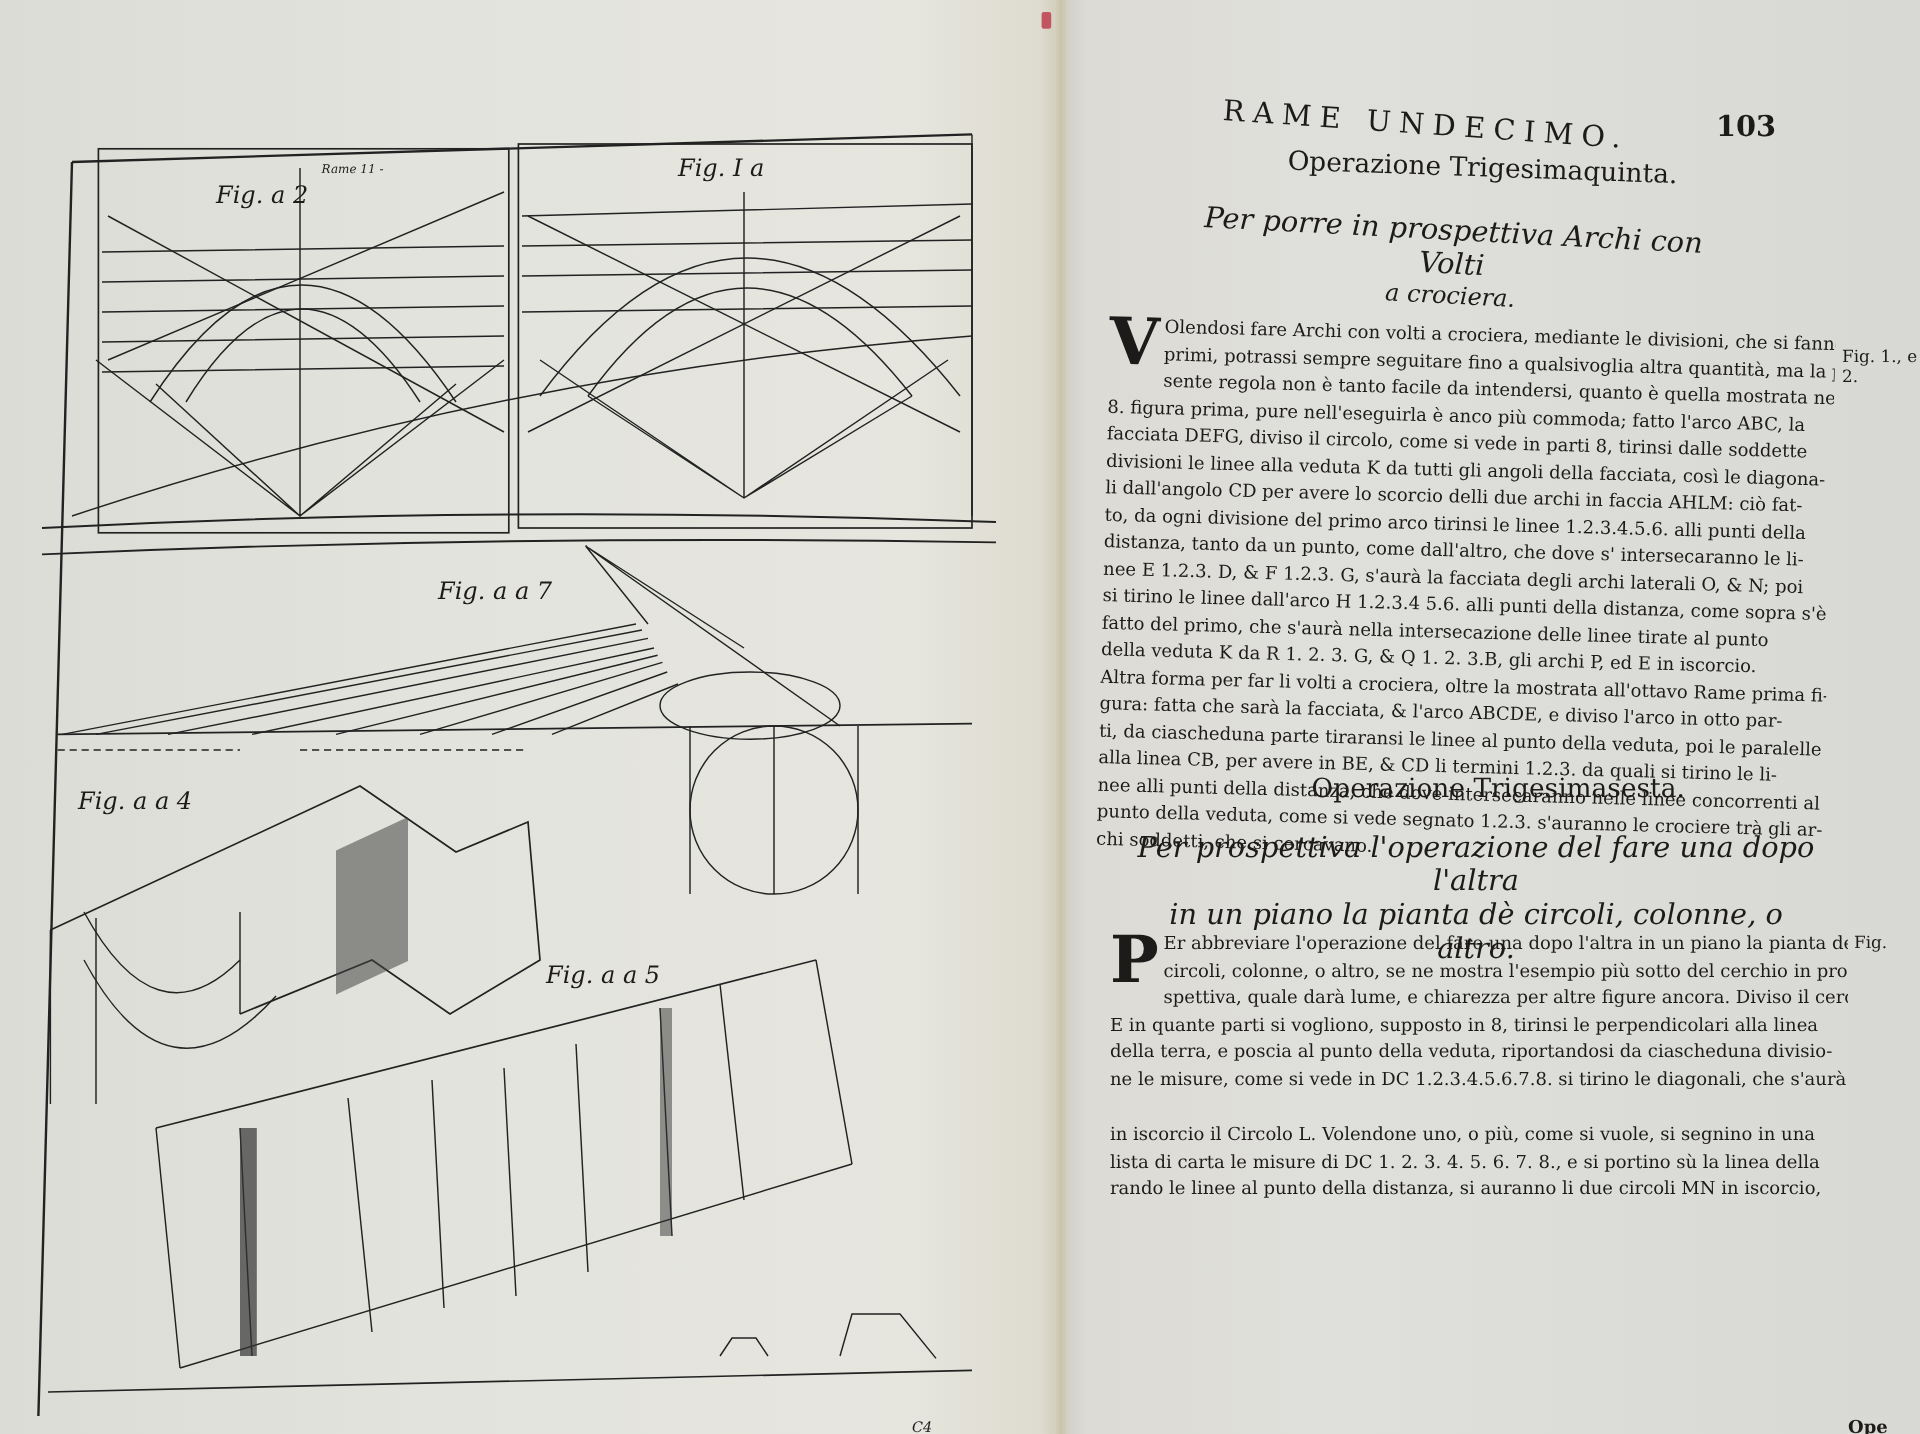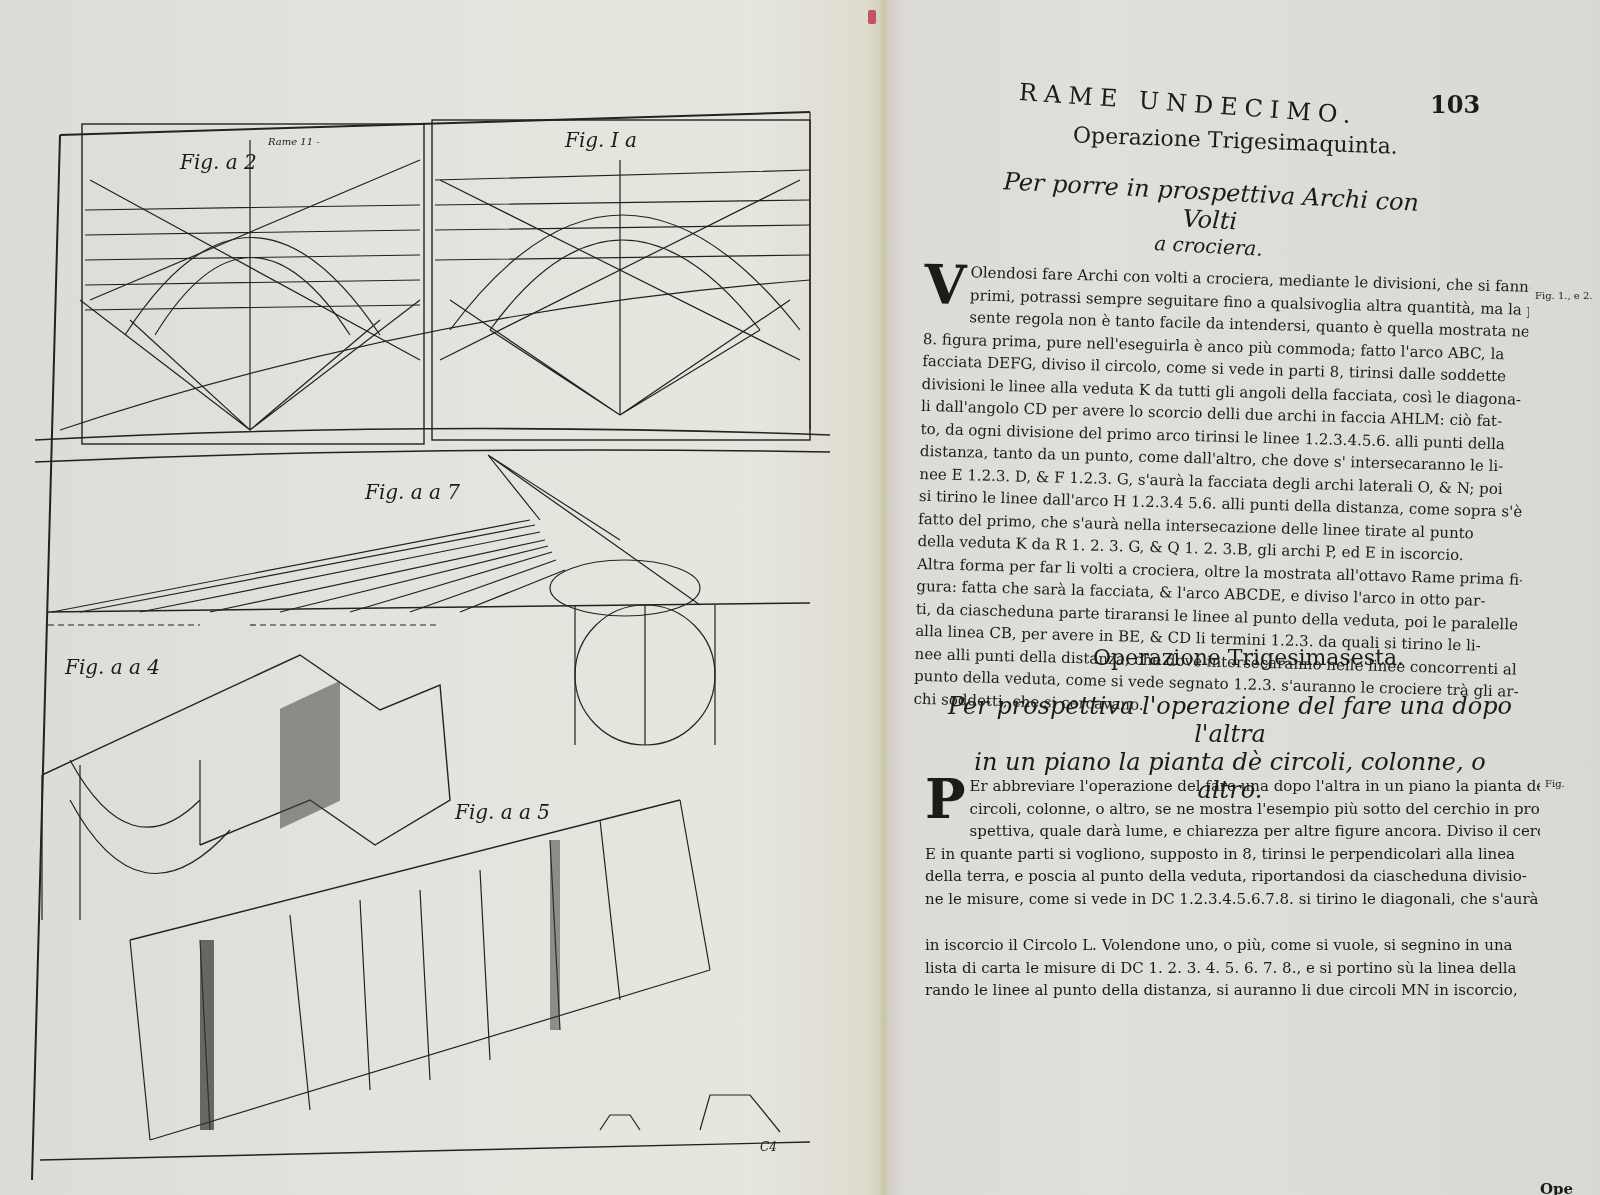"Fig. 1., e 2." .margin-note { font-size: 10px -> 14px }
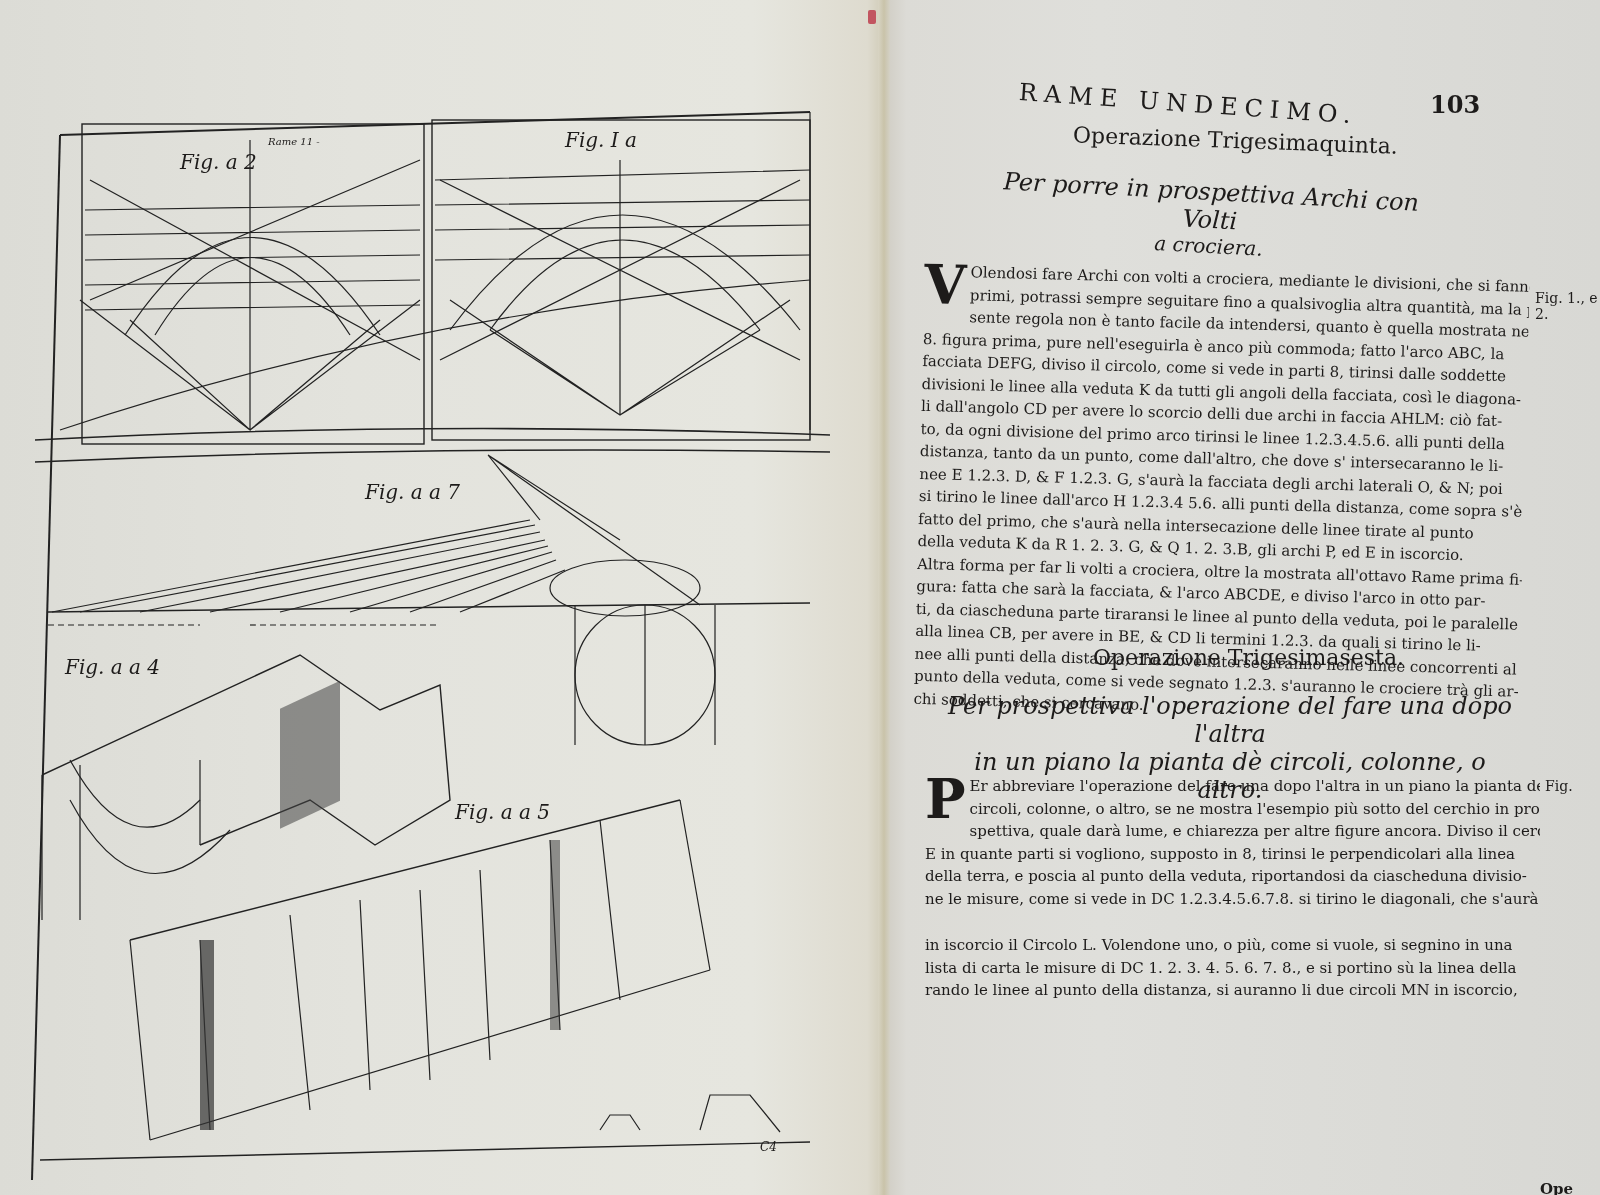"C4" div.fig-label { top: 1040px -> 1082px }
